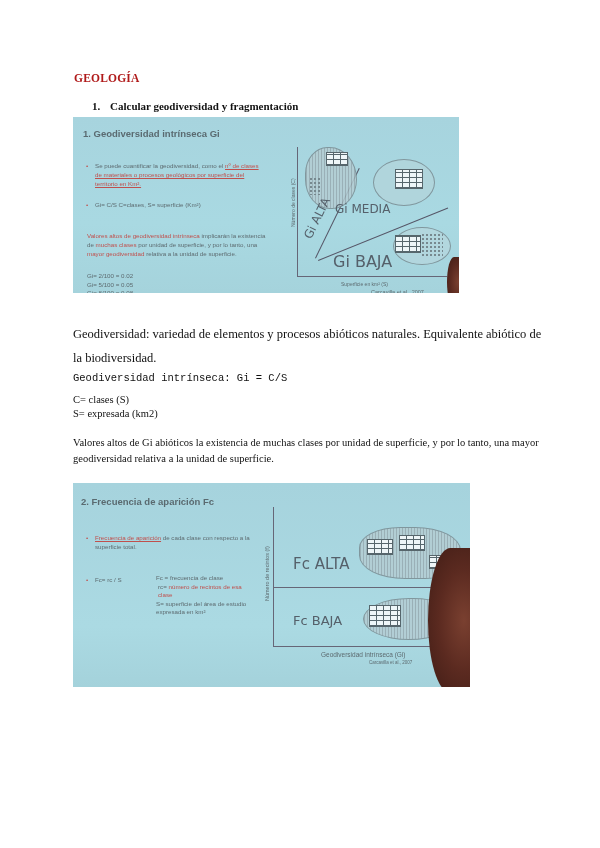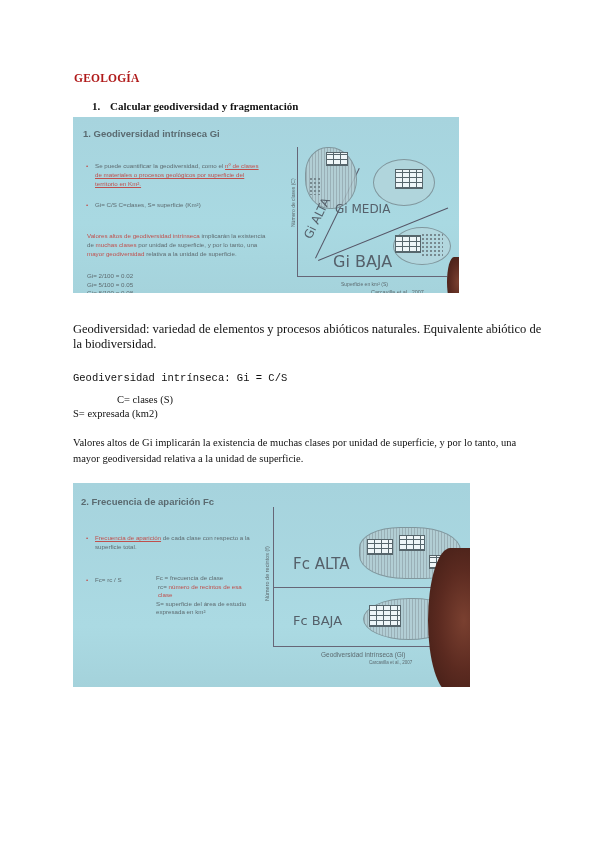"Geodiversidad: variedad de elementos y" .p-lead { line-height: 15px -> 24px }
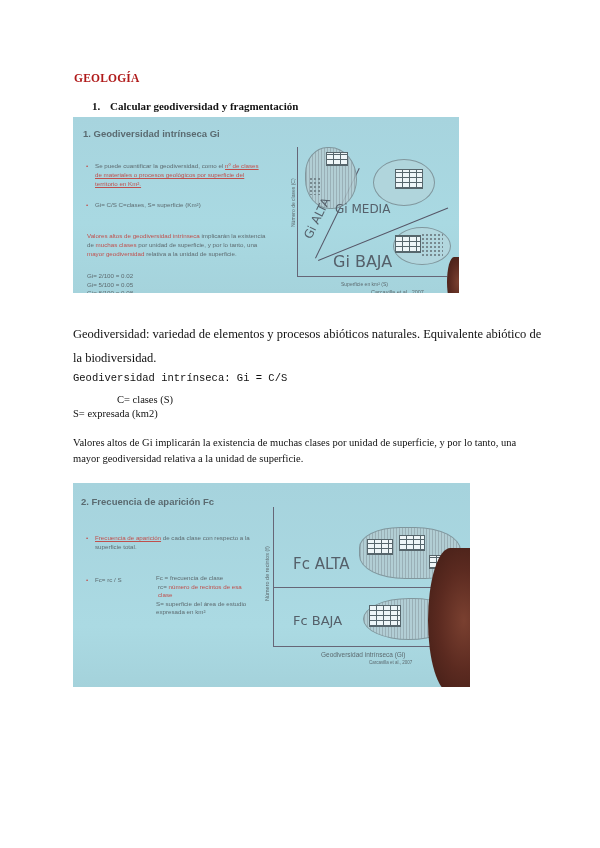"C= clases (S)" div.abs { margin-left: 44px -> none }
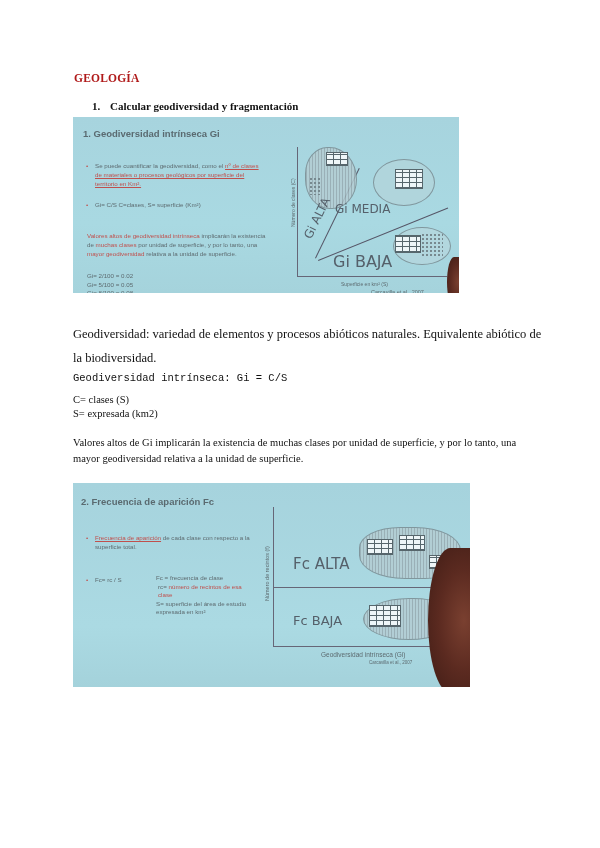"Valores altos de Gi implicarán" div.abs { text: implicarán -> abióticos }
